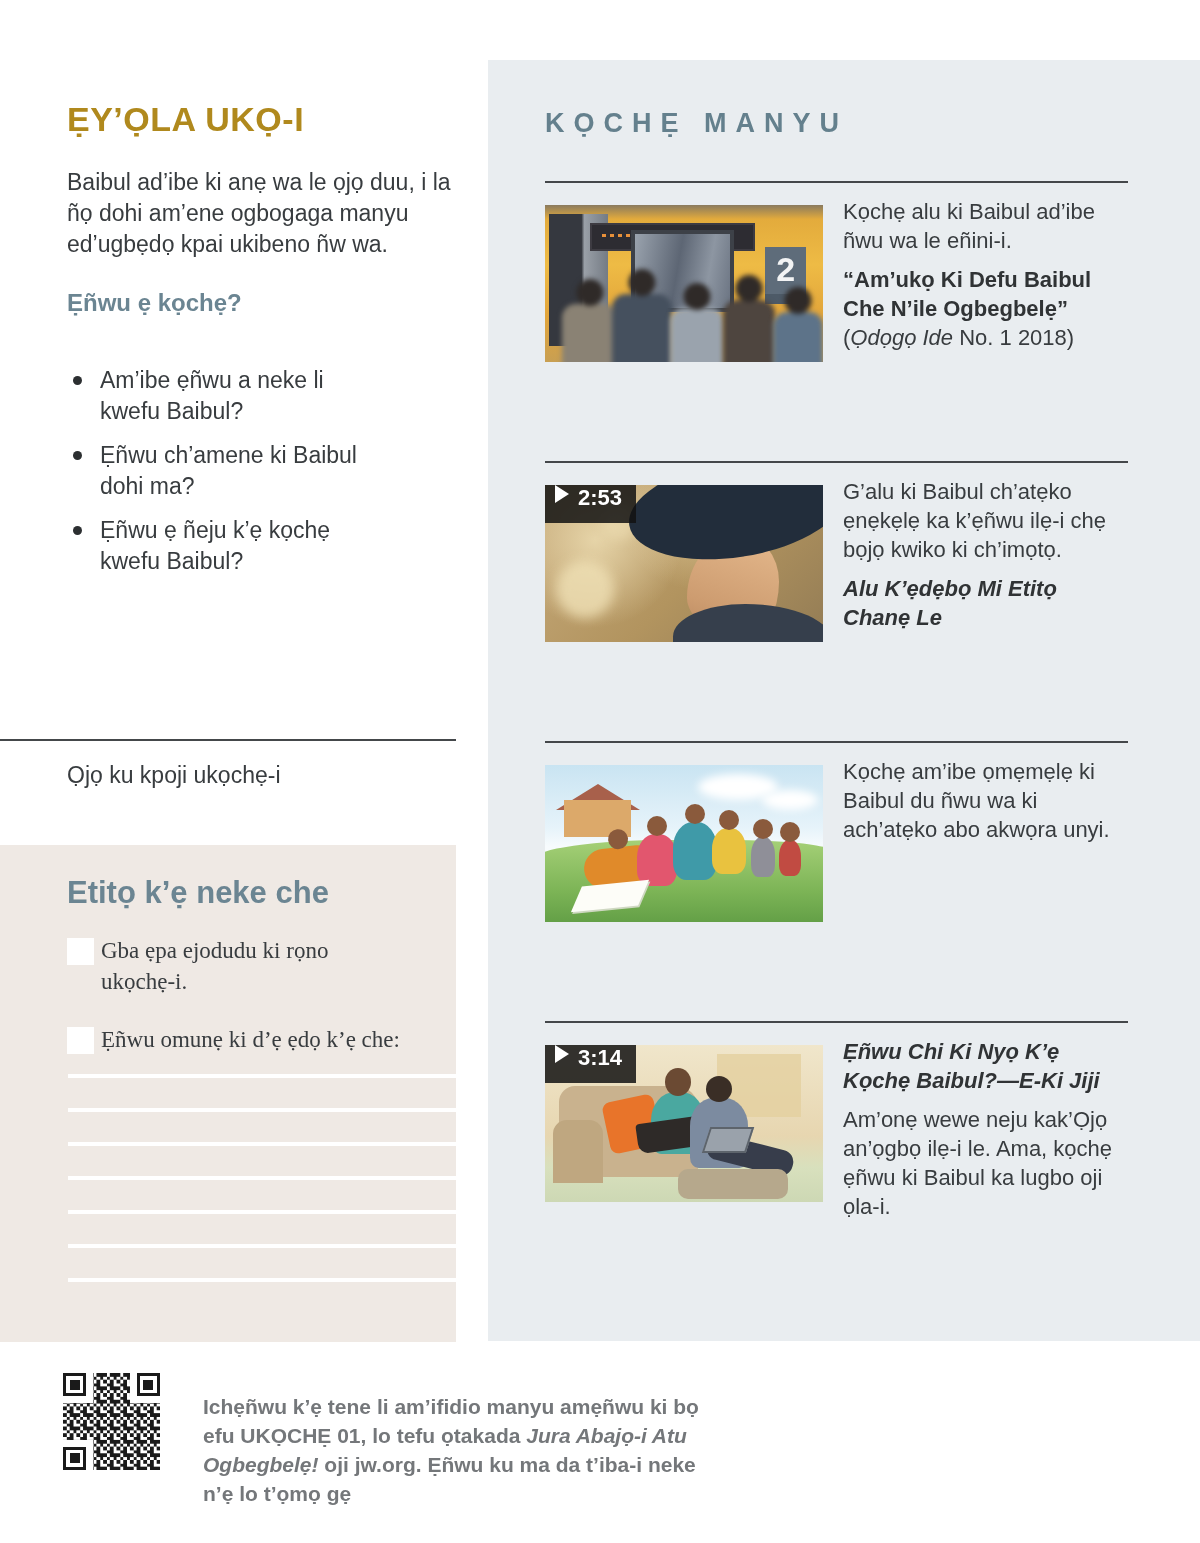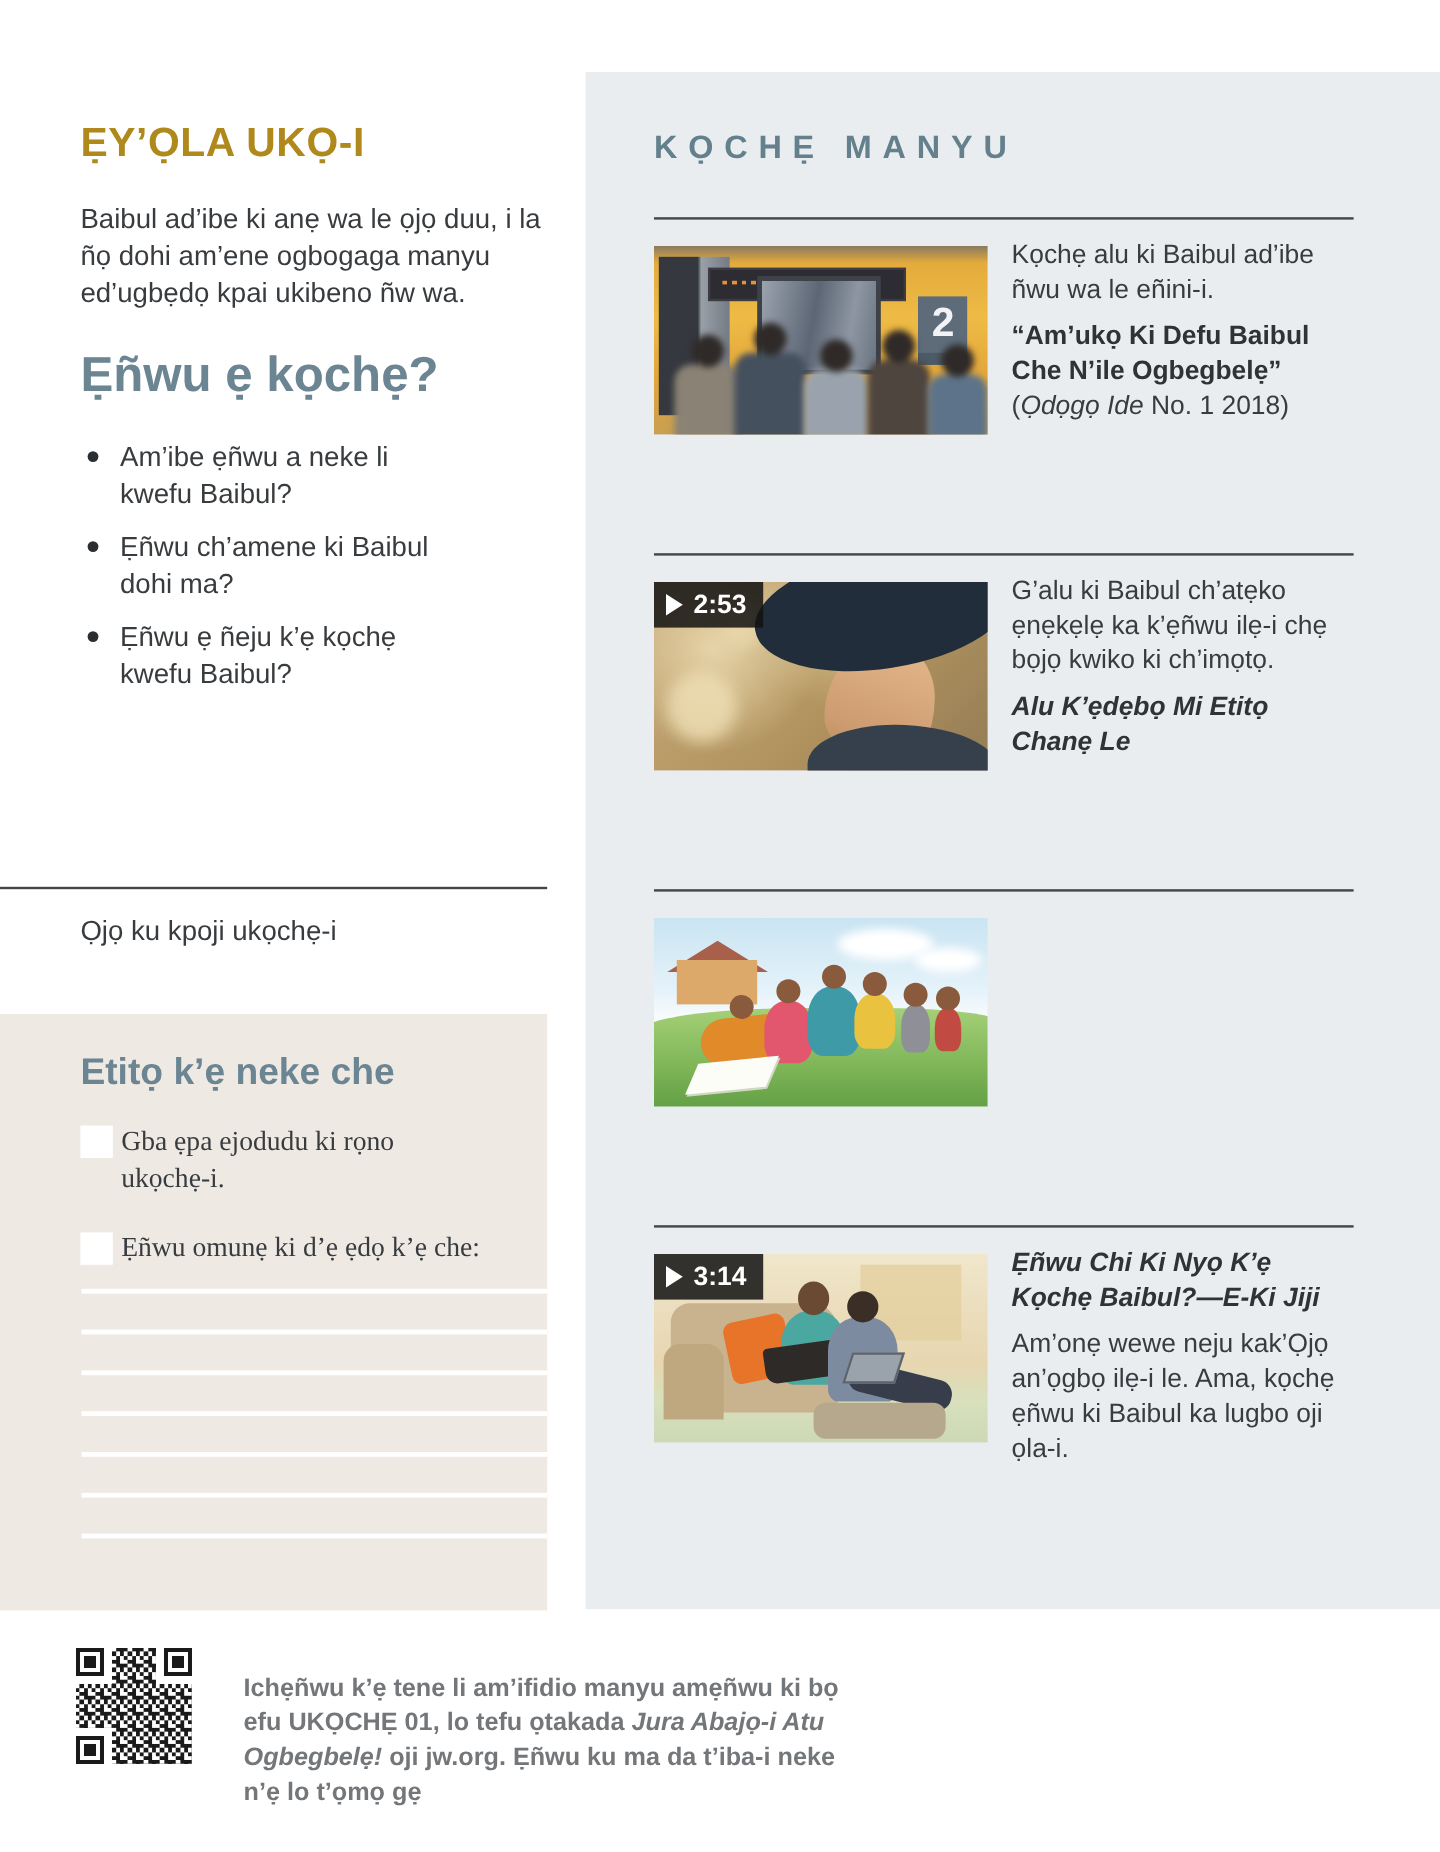"Ẹñwu ẹ kọchẹ?" .q-heading { font-size: 41px -> 24px }
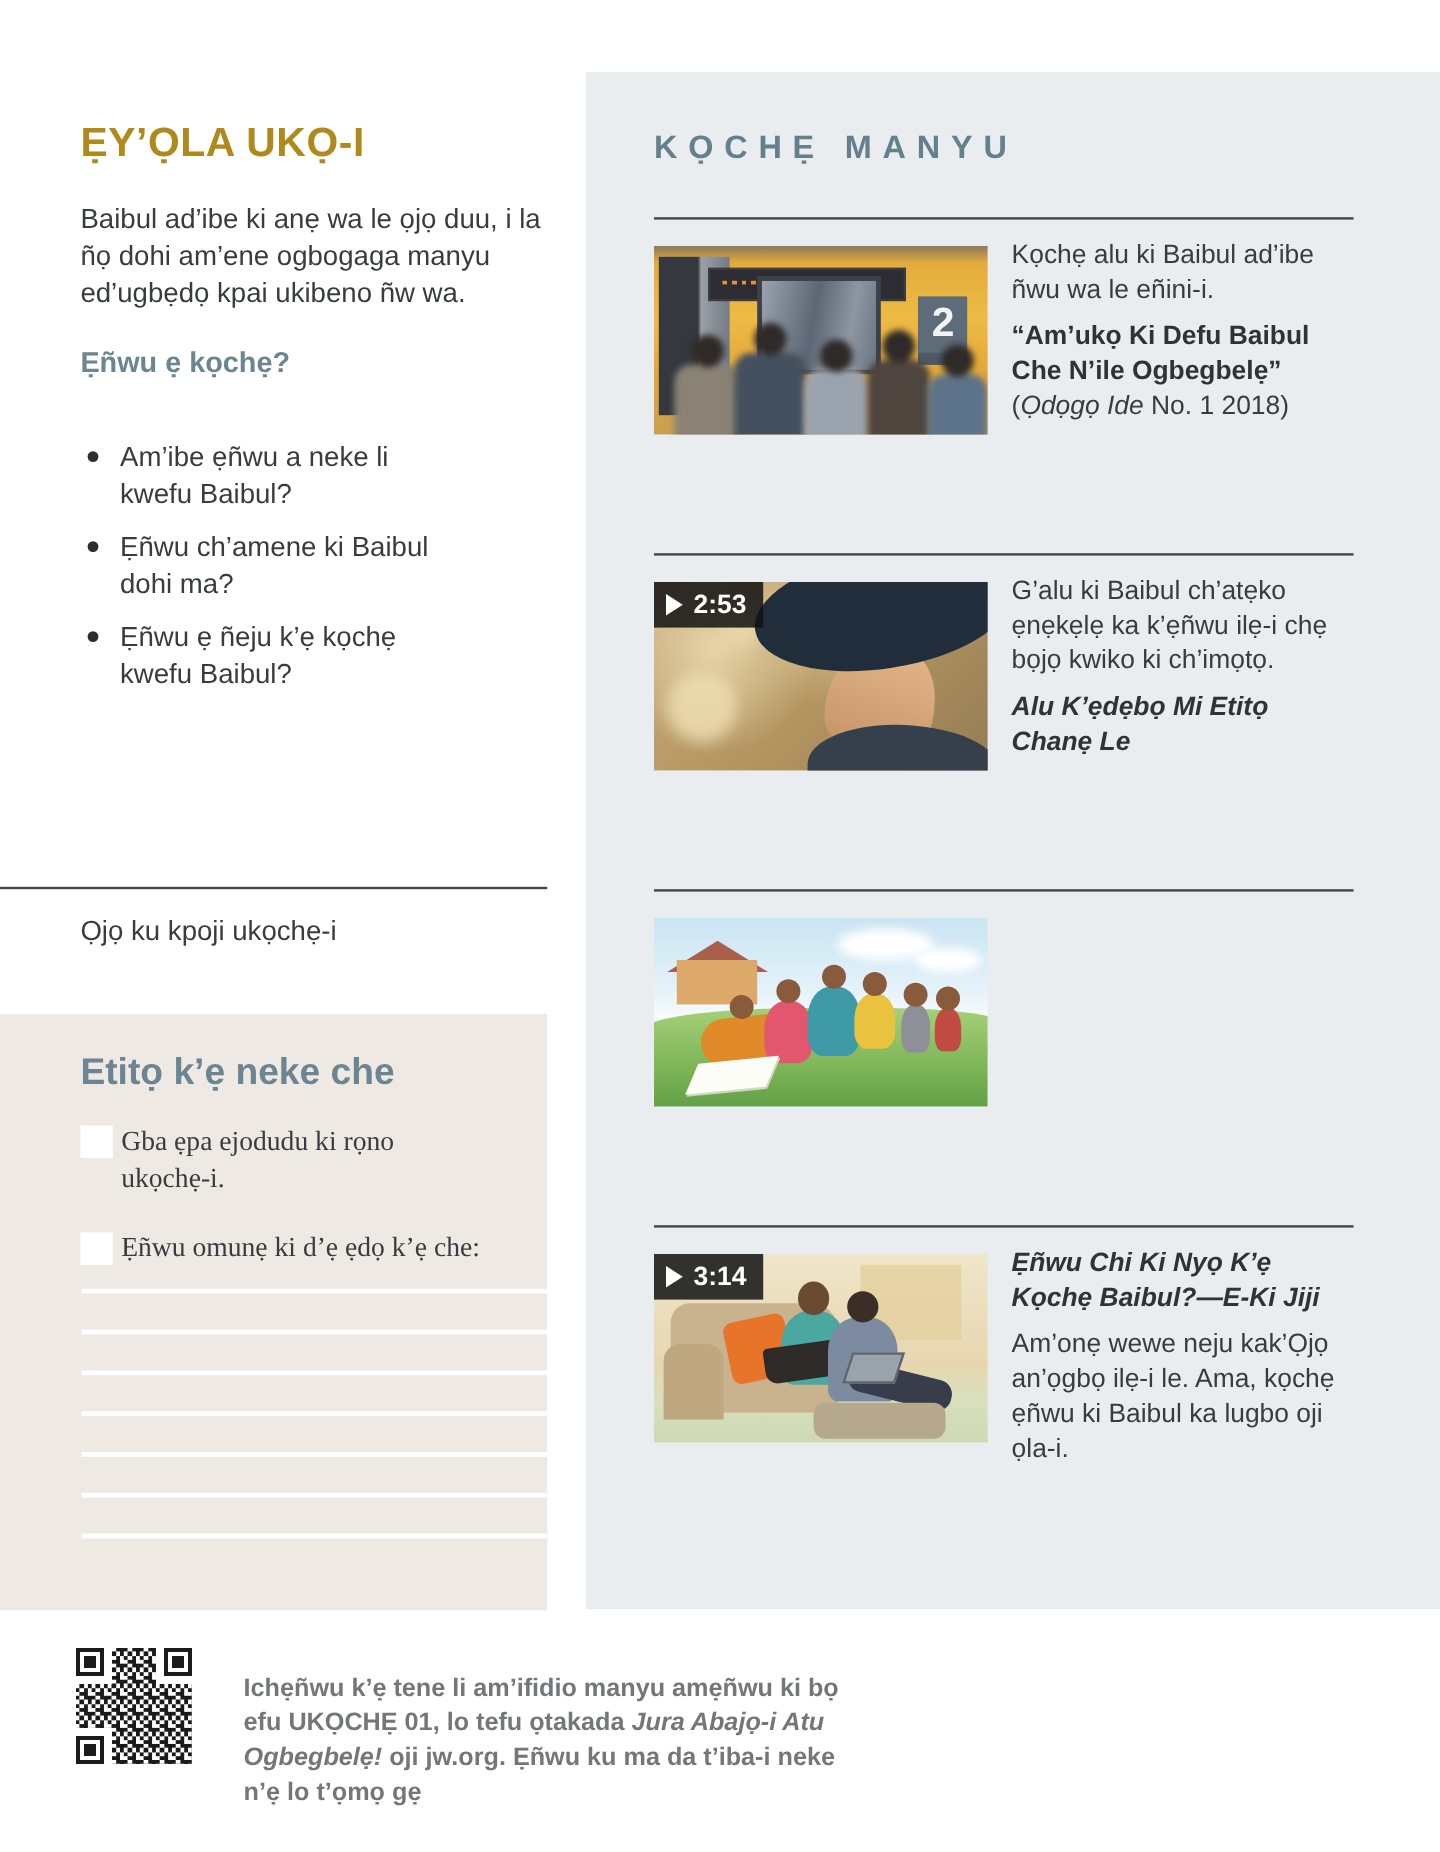"2:53" .badge { align-items: center -> flex-start }
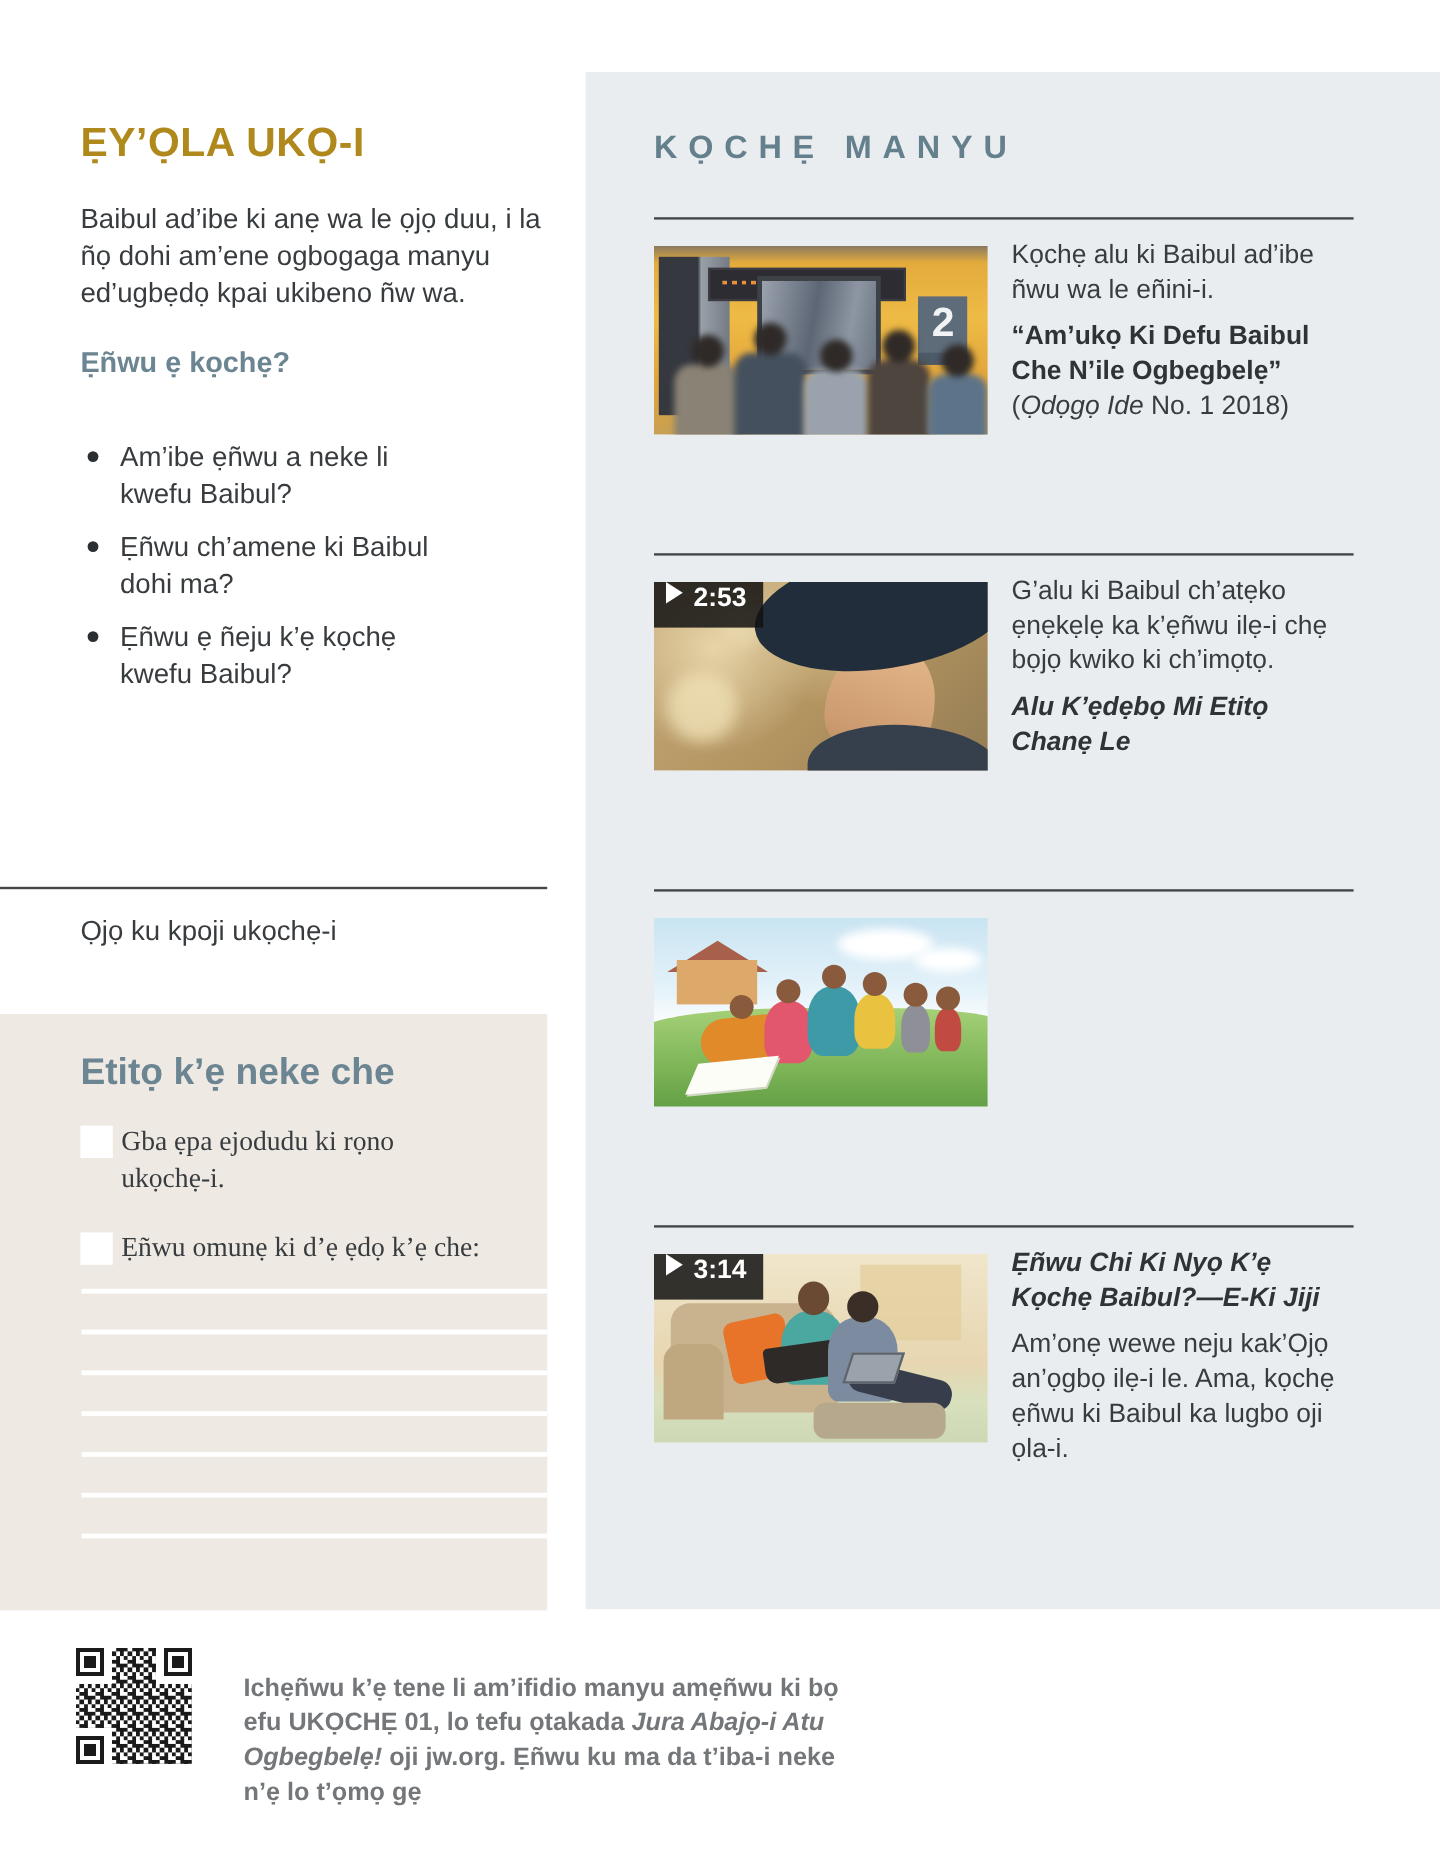"Kọchẹ am’ibe ọmẹmẹlẹ ki Baibul" p { html: none -> <p>Kọchẹ am’ibe ọmẹmẹlẹ ki Baibul du ñwu wa ki ach’atẹko abo akwọra unyi.</p> }
